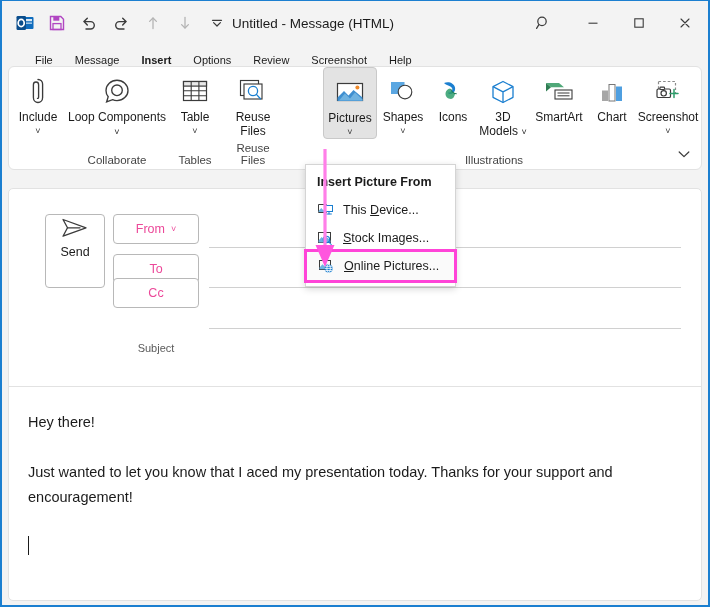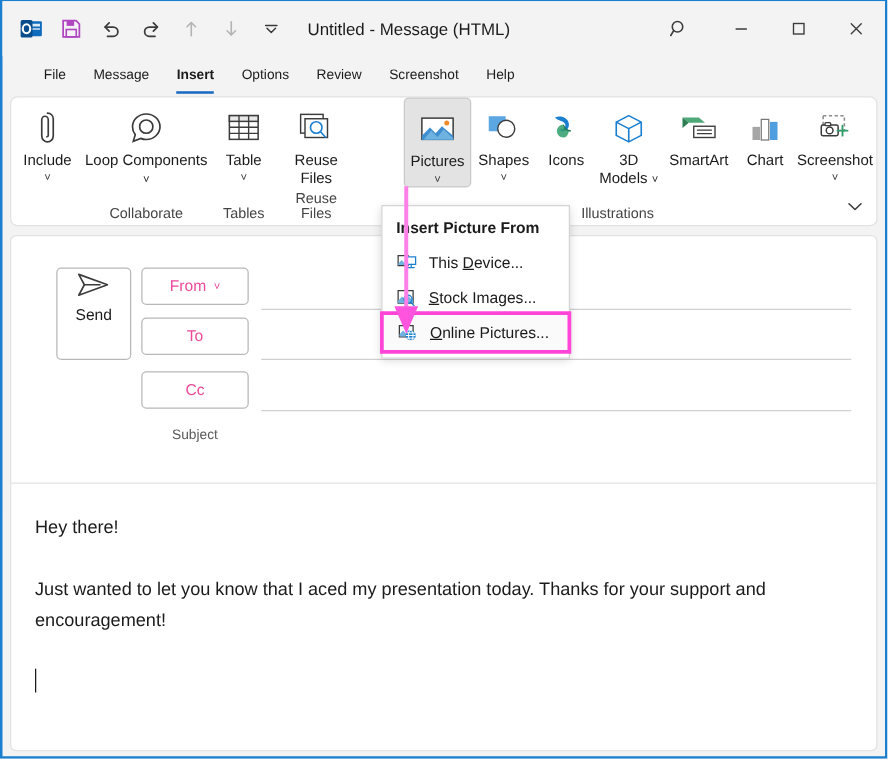"Untitled - Message (HTML)" .title-text { margin-left: 14px -> none }
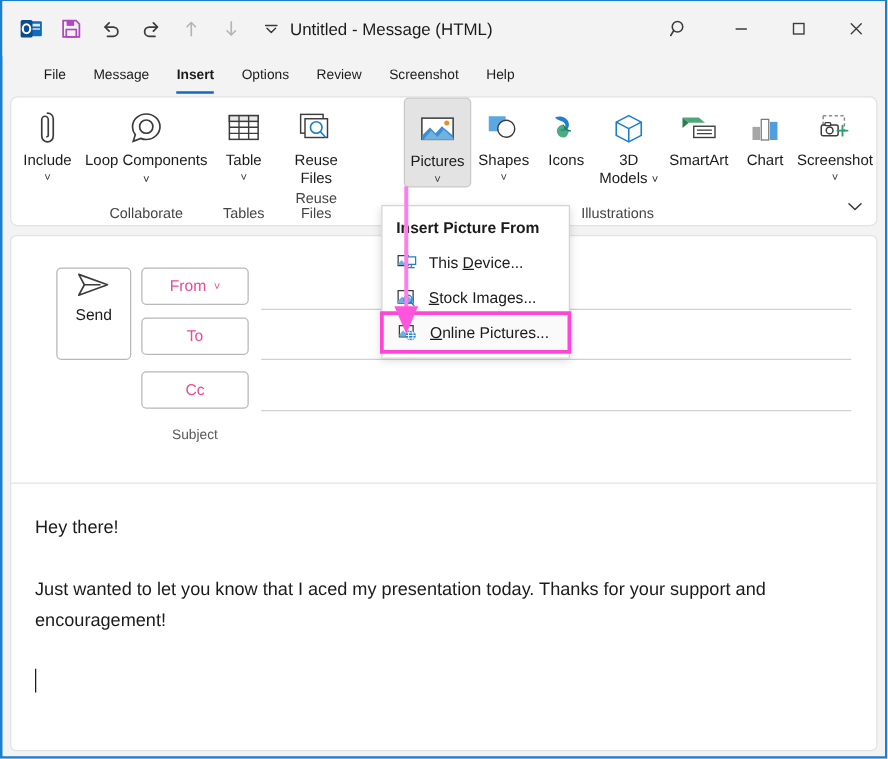"Include" .ribbon { top: 76px -> 65px }
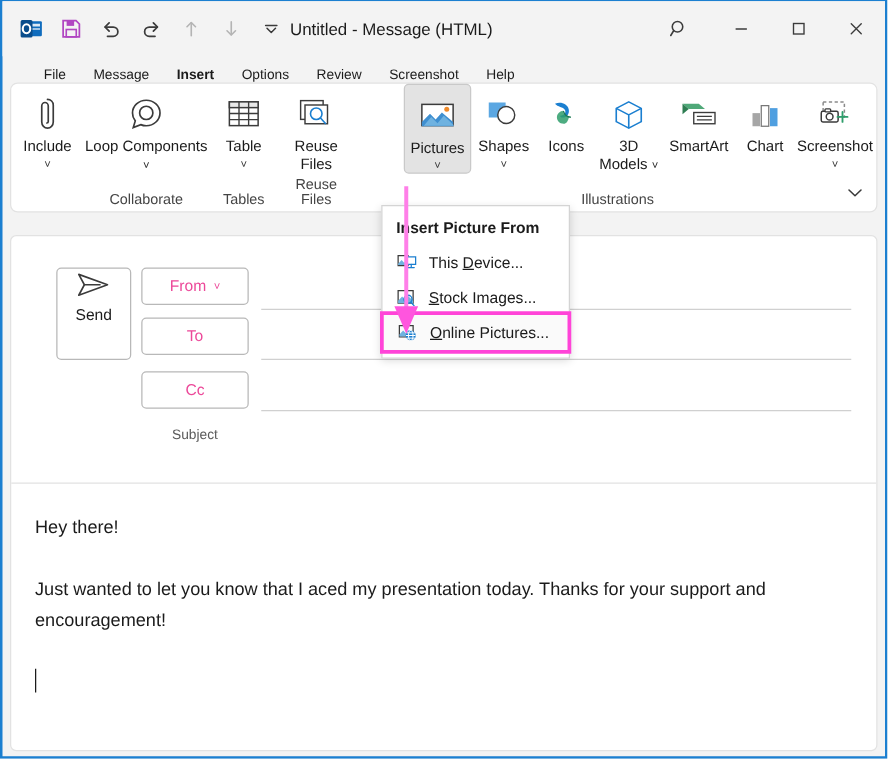"Cc" div.field-btn { top: 108px -> 89px }
